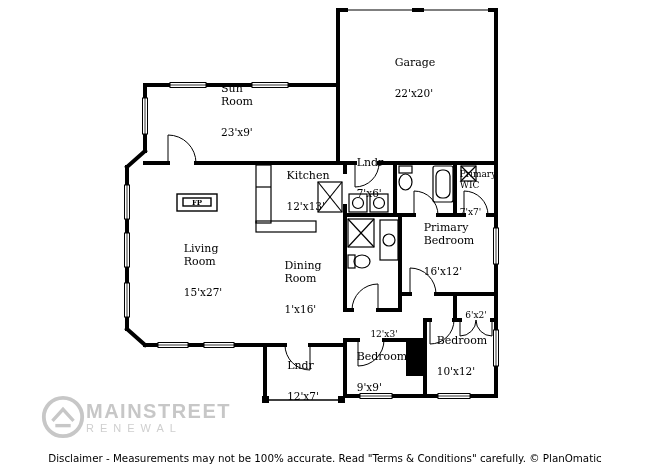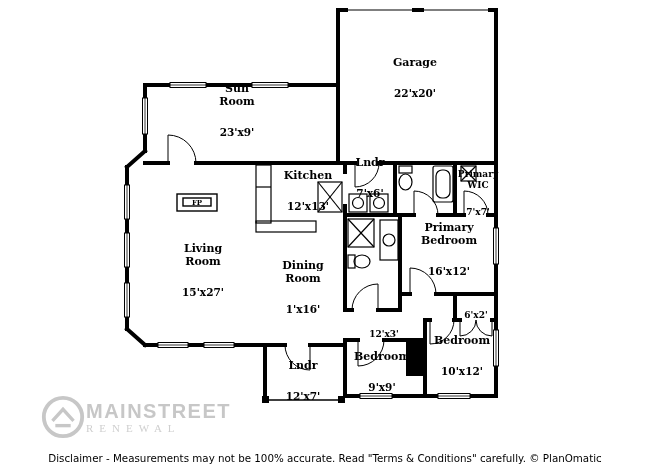"Garage" .label { font-weight: bold -> normal; text-align: center -> none }
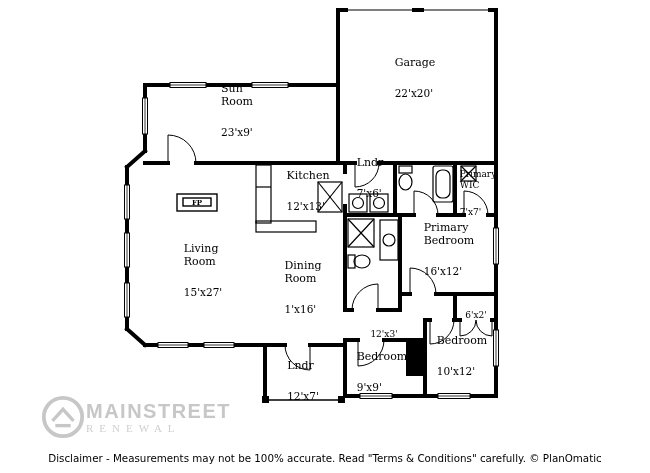"RENEWAL" .wm-sub { font-family: Liberation Serif, serif -> Liberation Sans, sans-serif }
